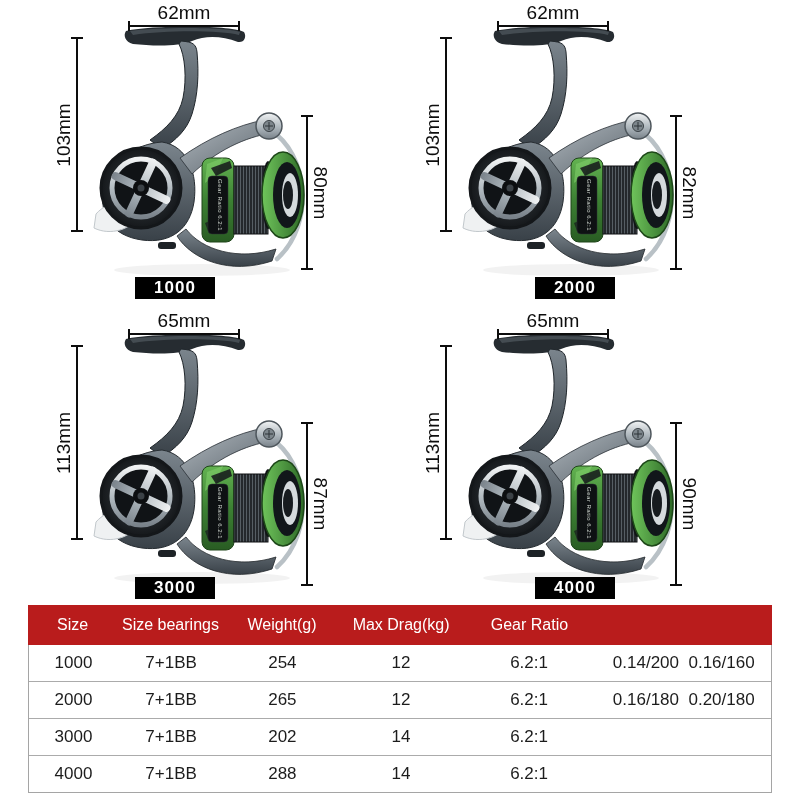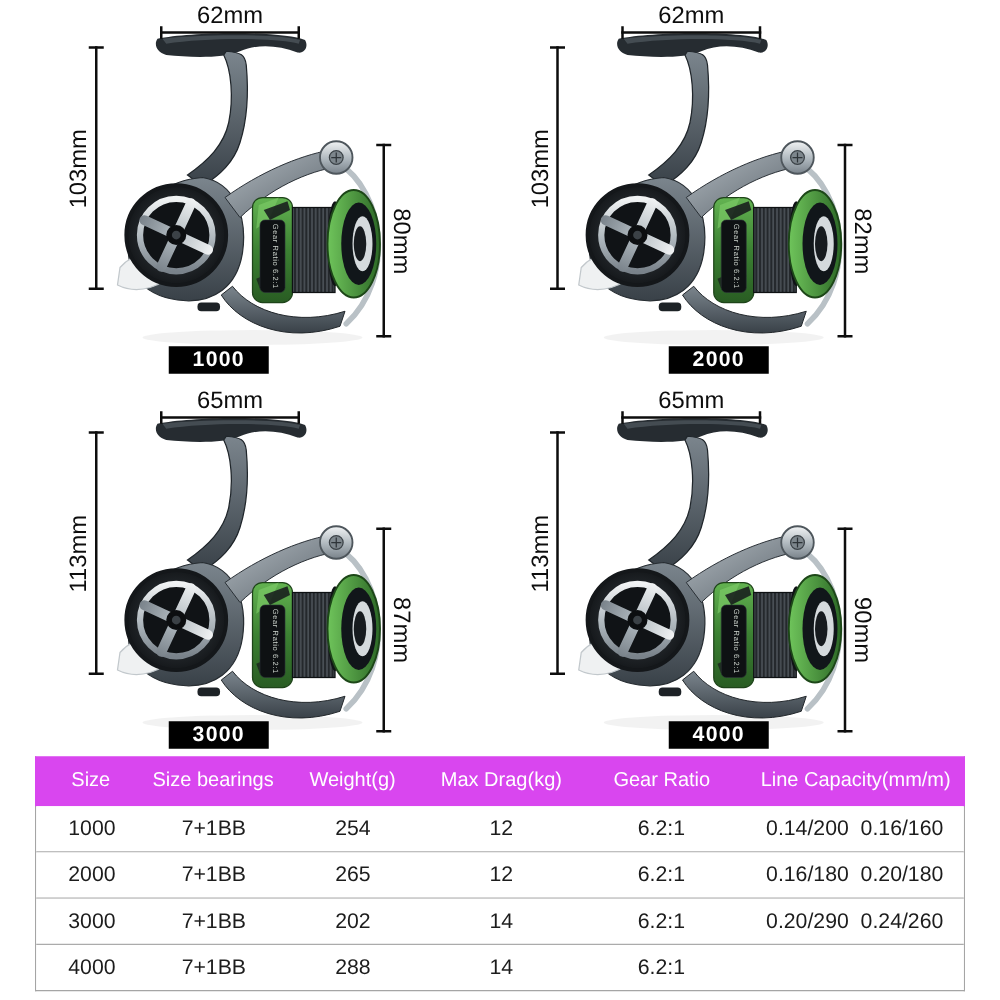"Size" .thead { background: #d946ef -> #b91c1c }
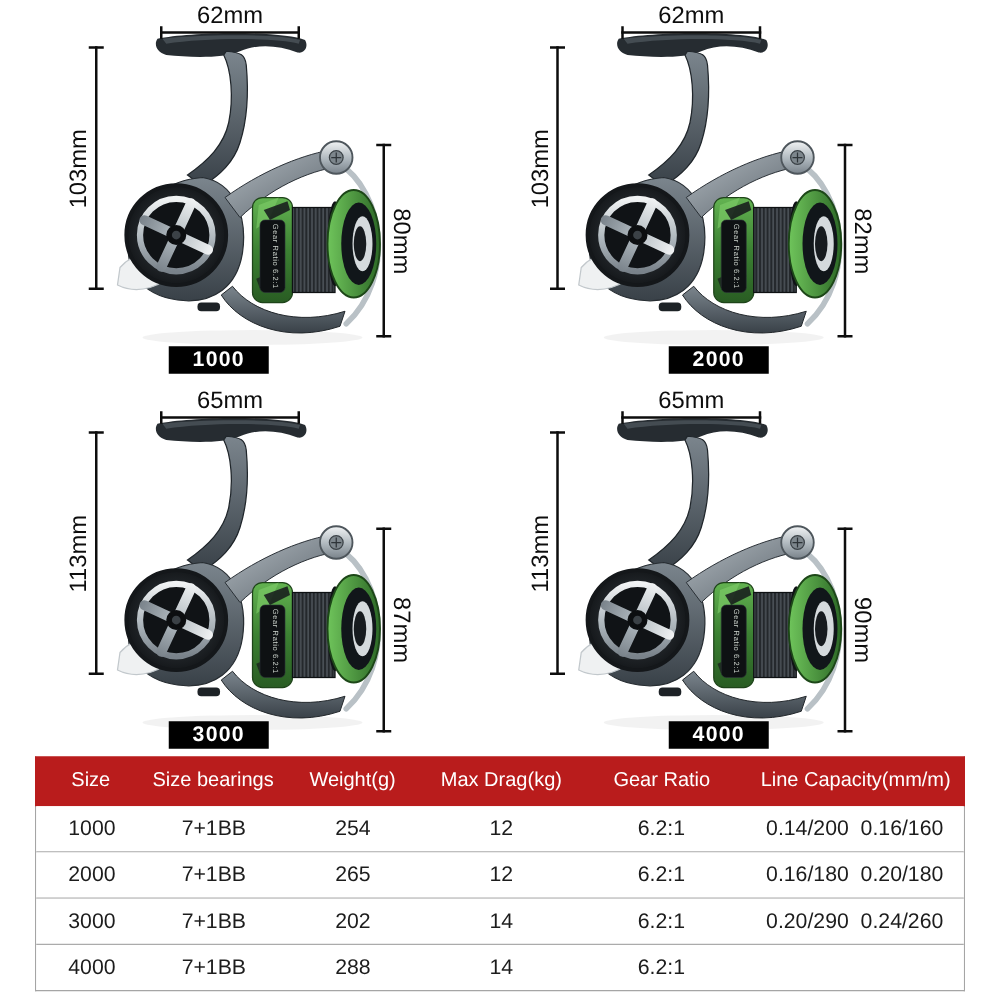"Line Capacity(mm/m)" div.th { html: <div>Line Capacity(mm/m)</div> -> none }
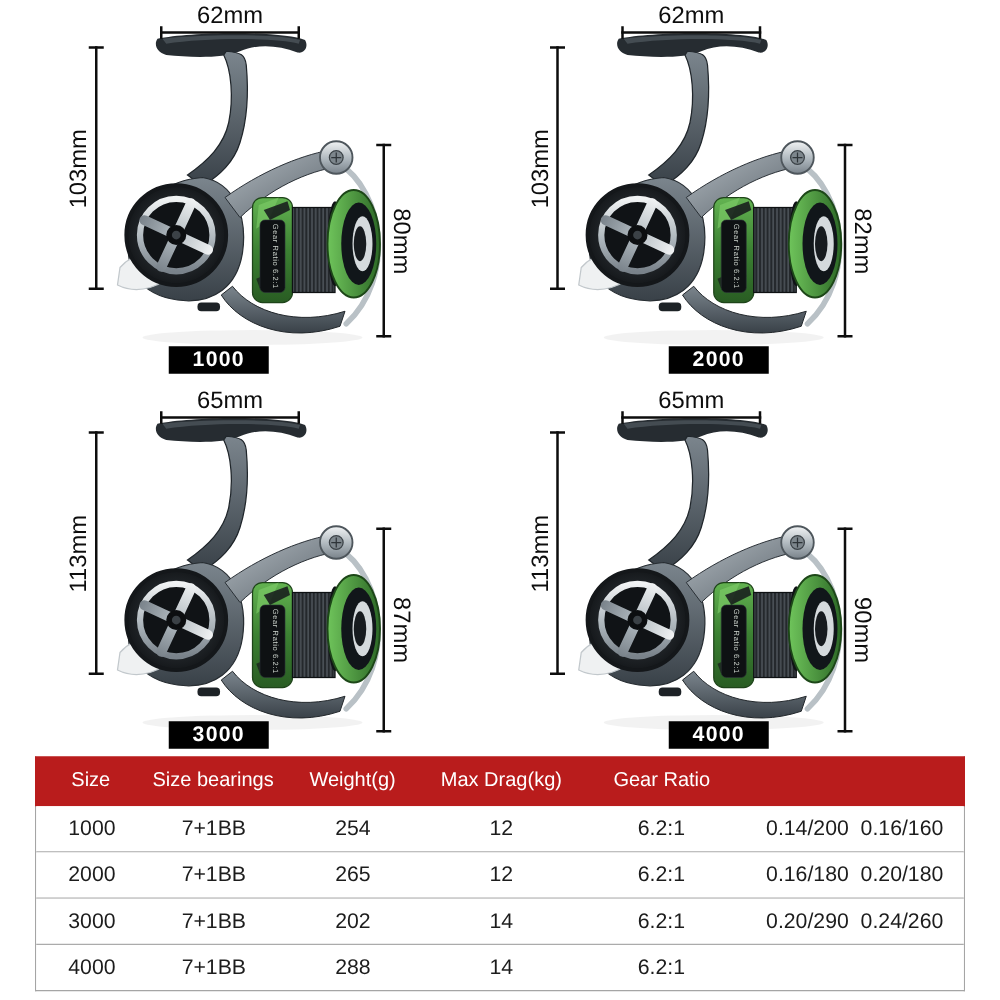"0.20/290 0.24/260" div.td { html: <div>0.20/290 0.24/260</div> -> none }
